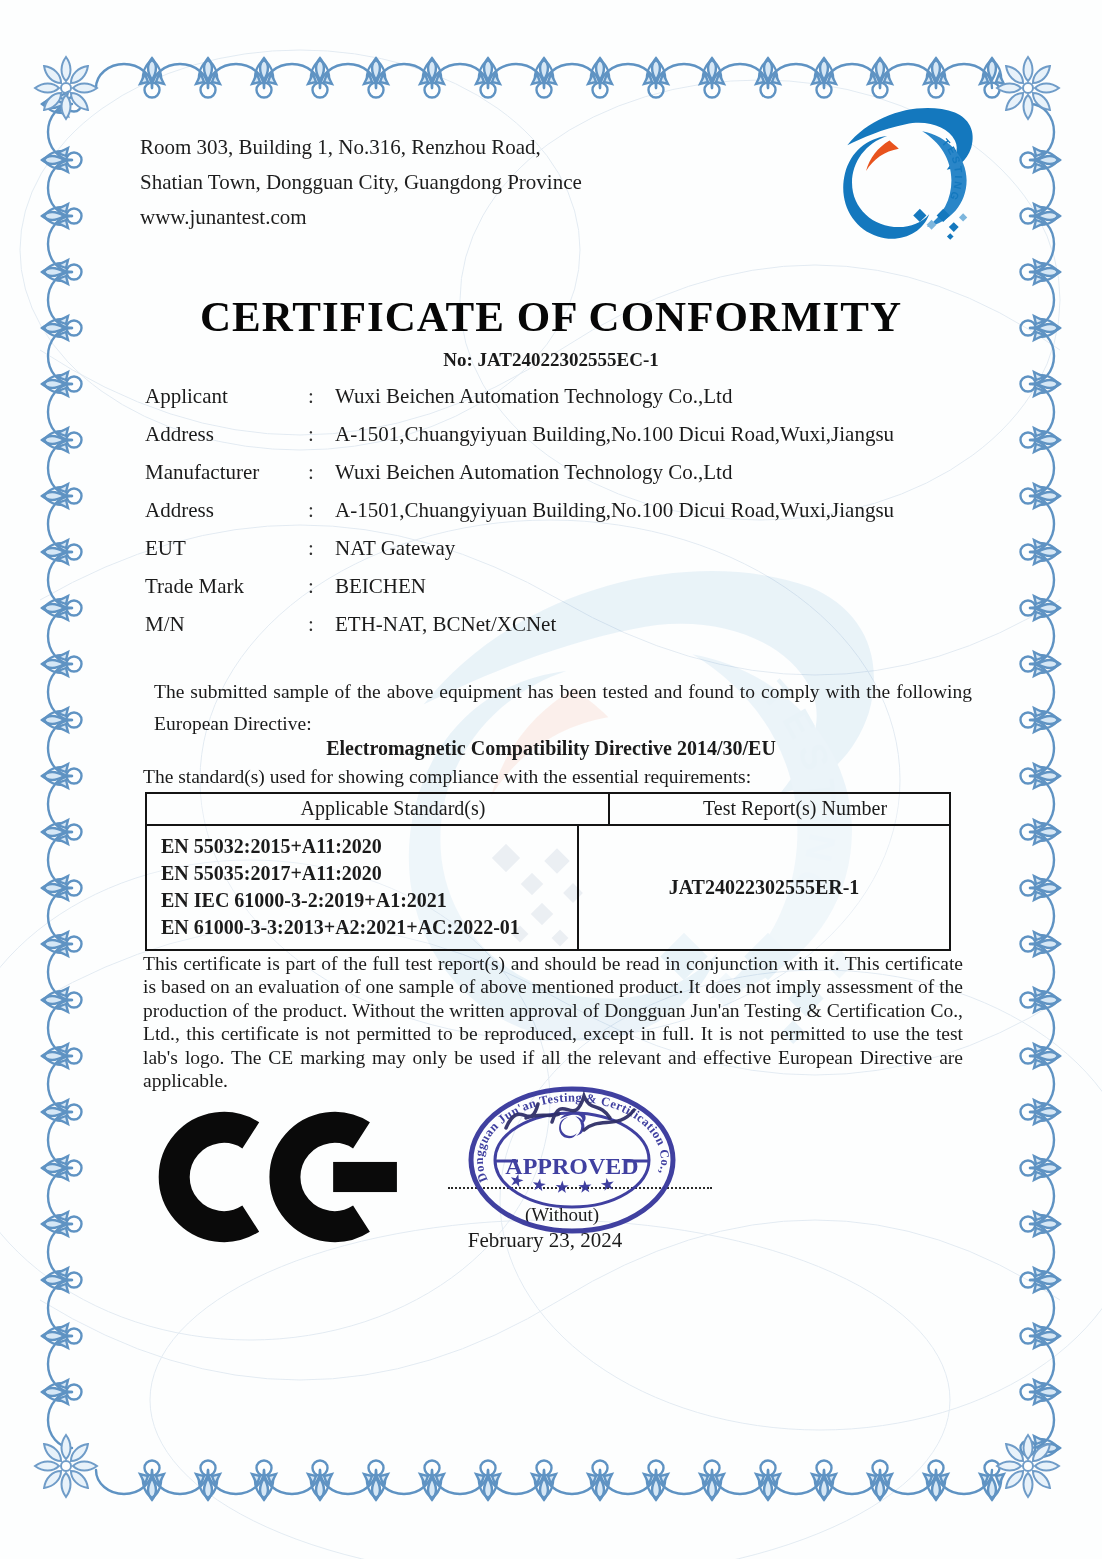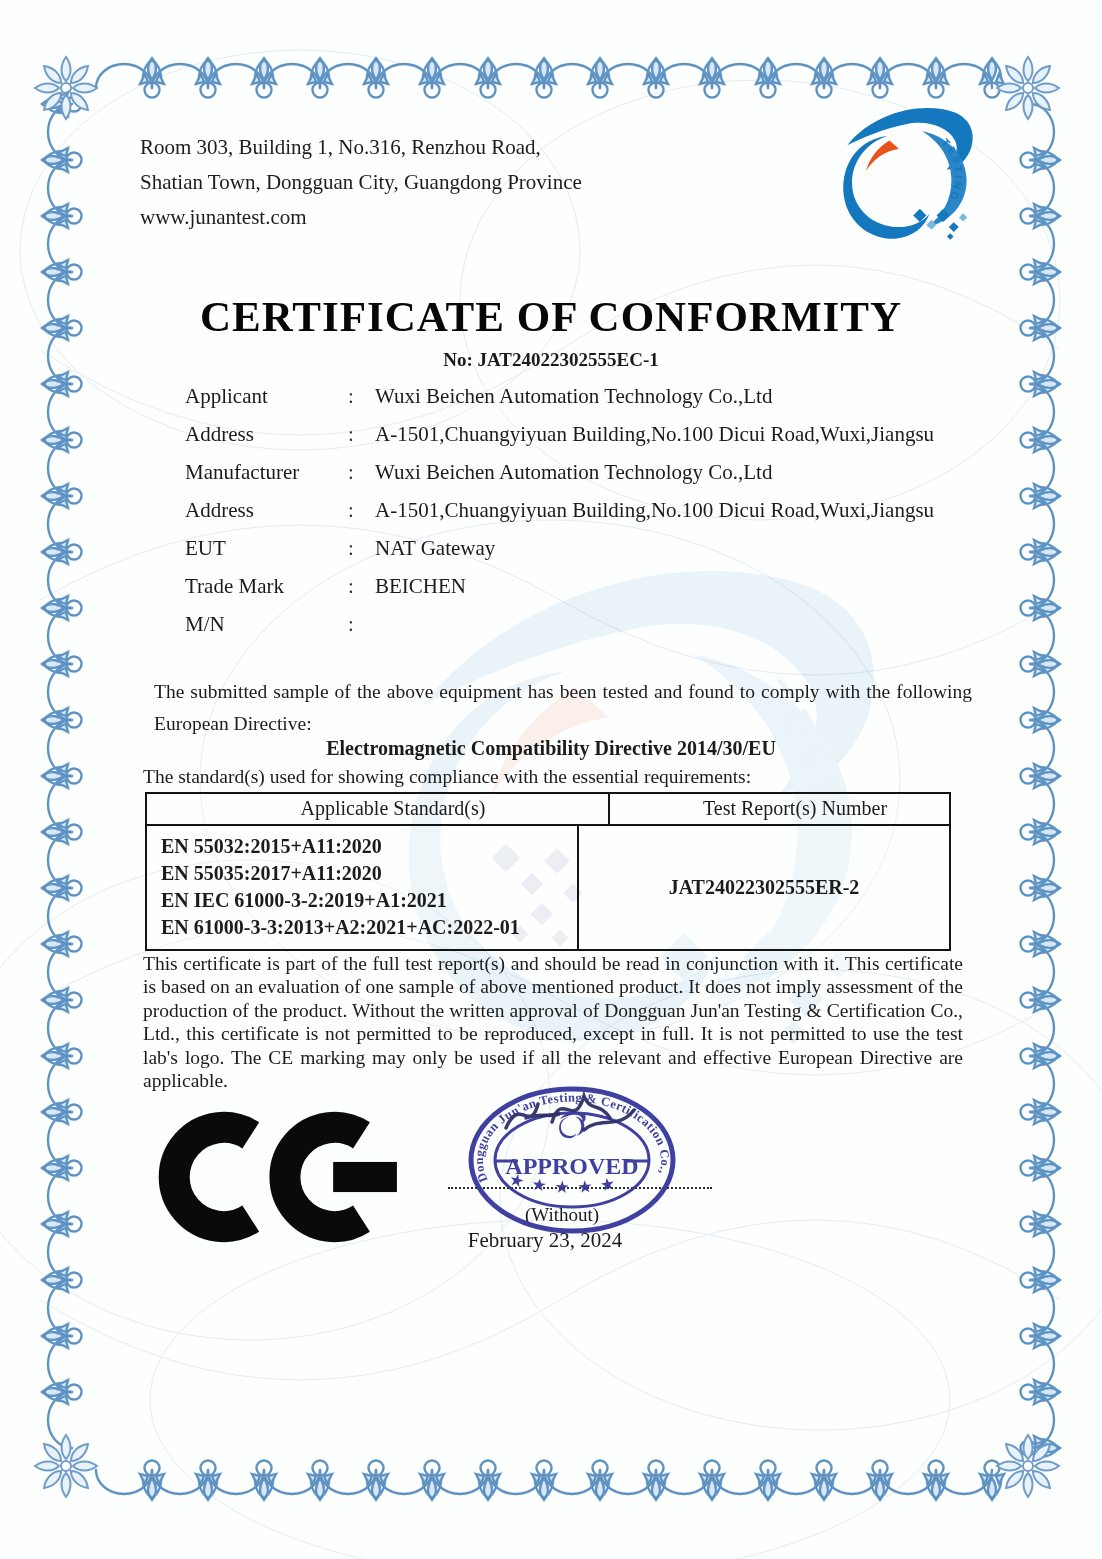"Applicant" .f-label { margin-left: 40px -> none }
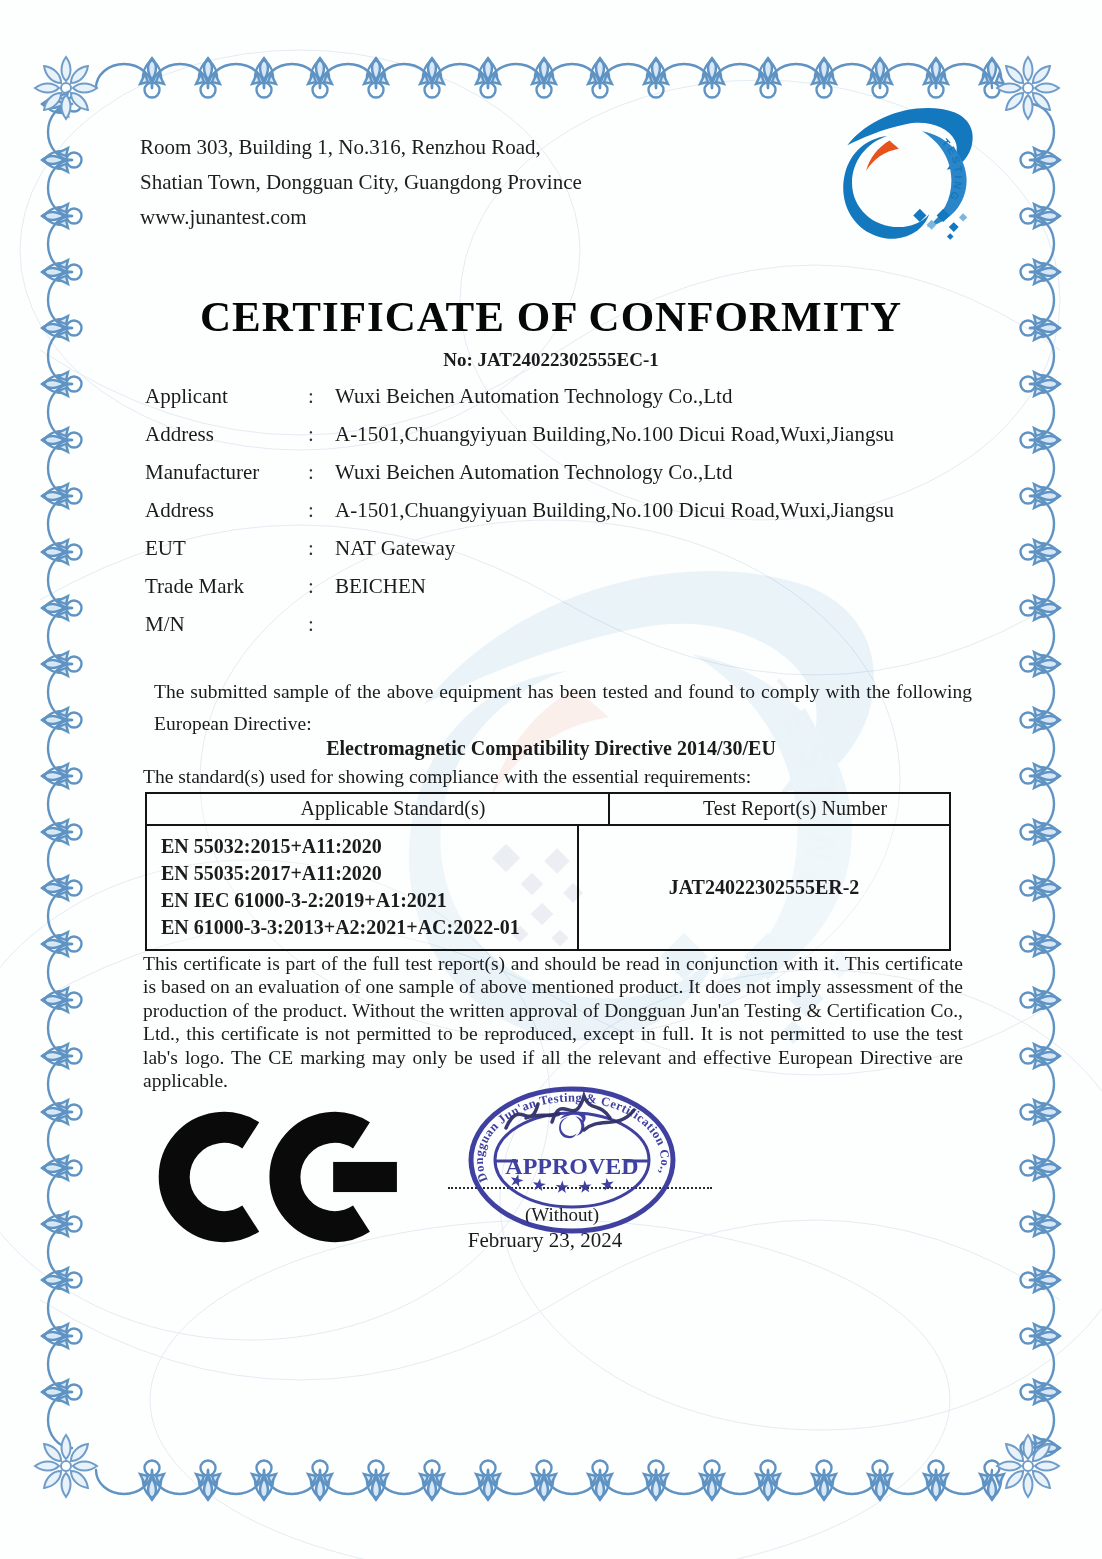"ETH-NAT, BCNet/XCNet" span.f-value { html: none -> <span>ETH-NAT, BCNet/XCNet</span> }
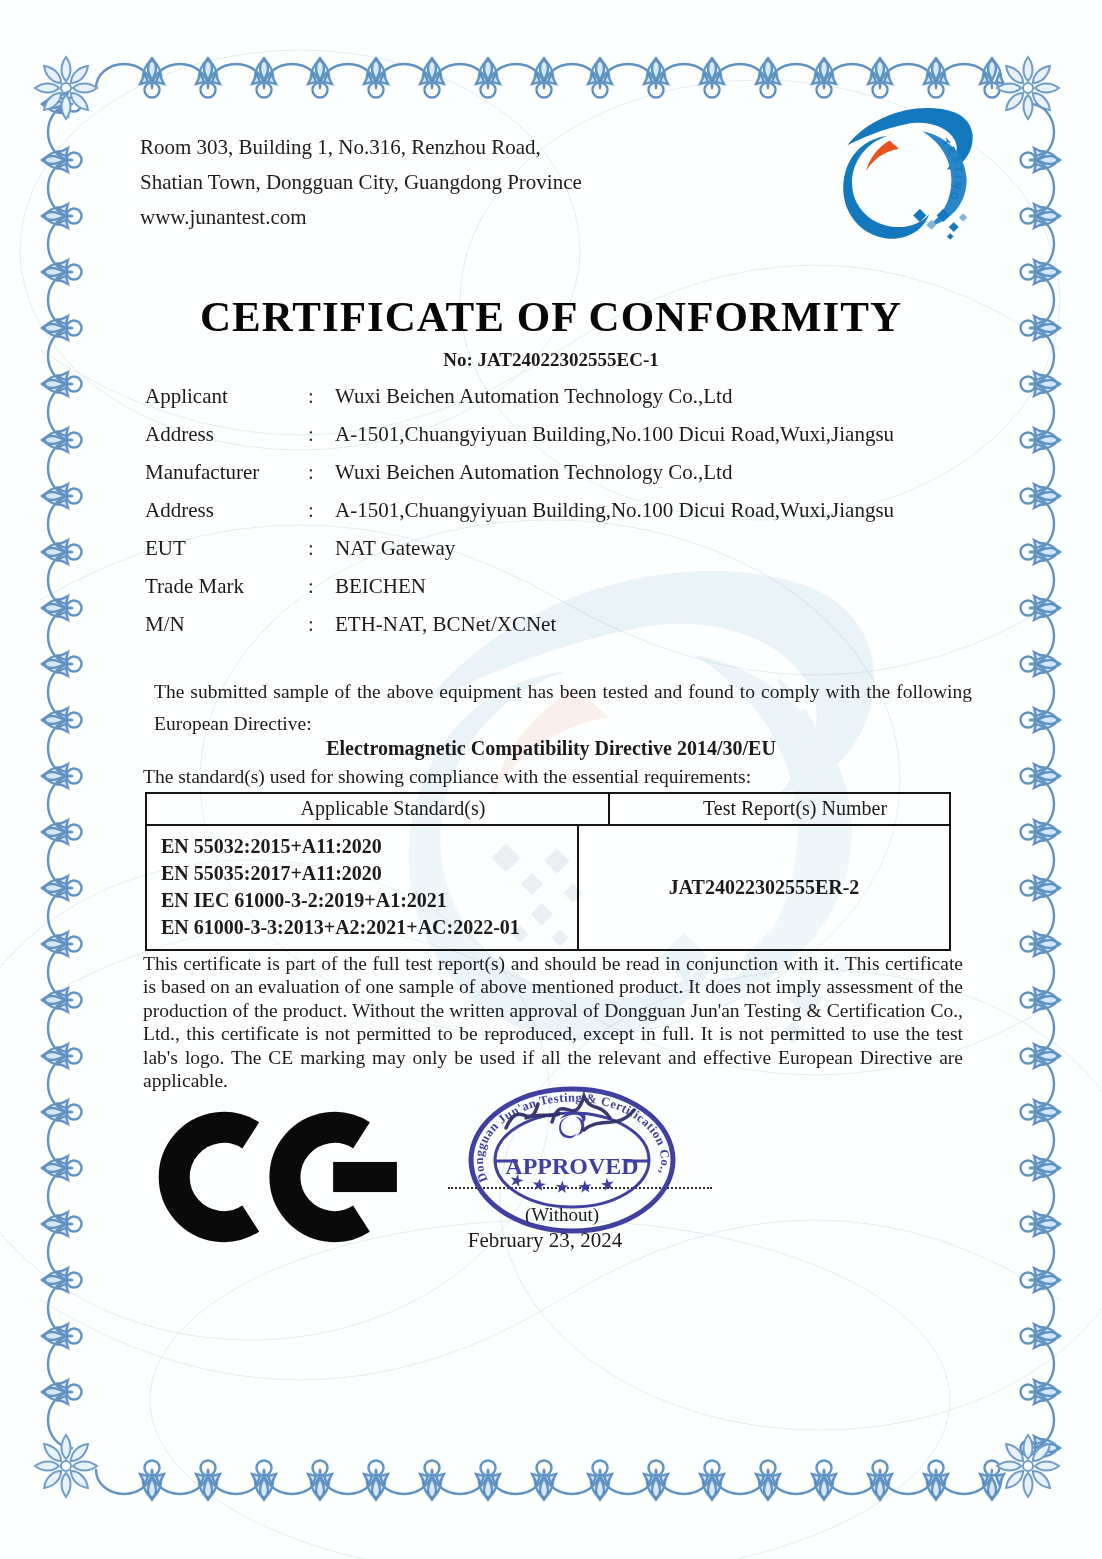"JAT24022302555ER-2" div.tb2 { text: JAT24022302555ER-2 -> JAT24022302555ER-1 }
